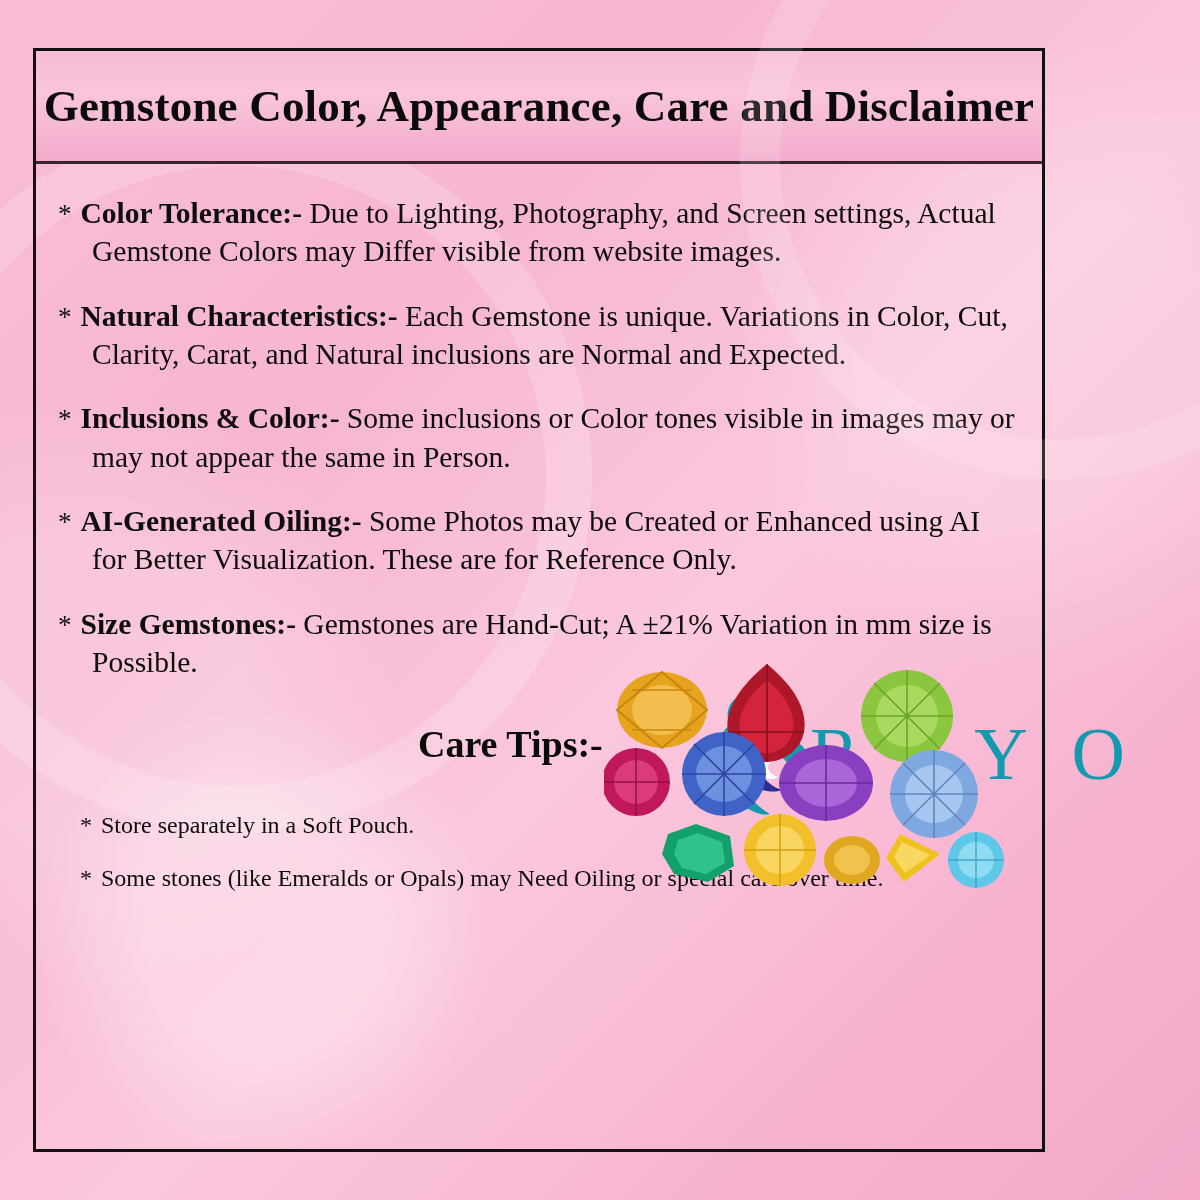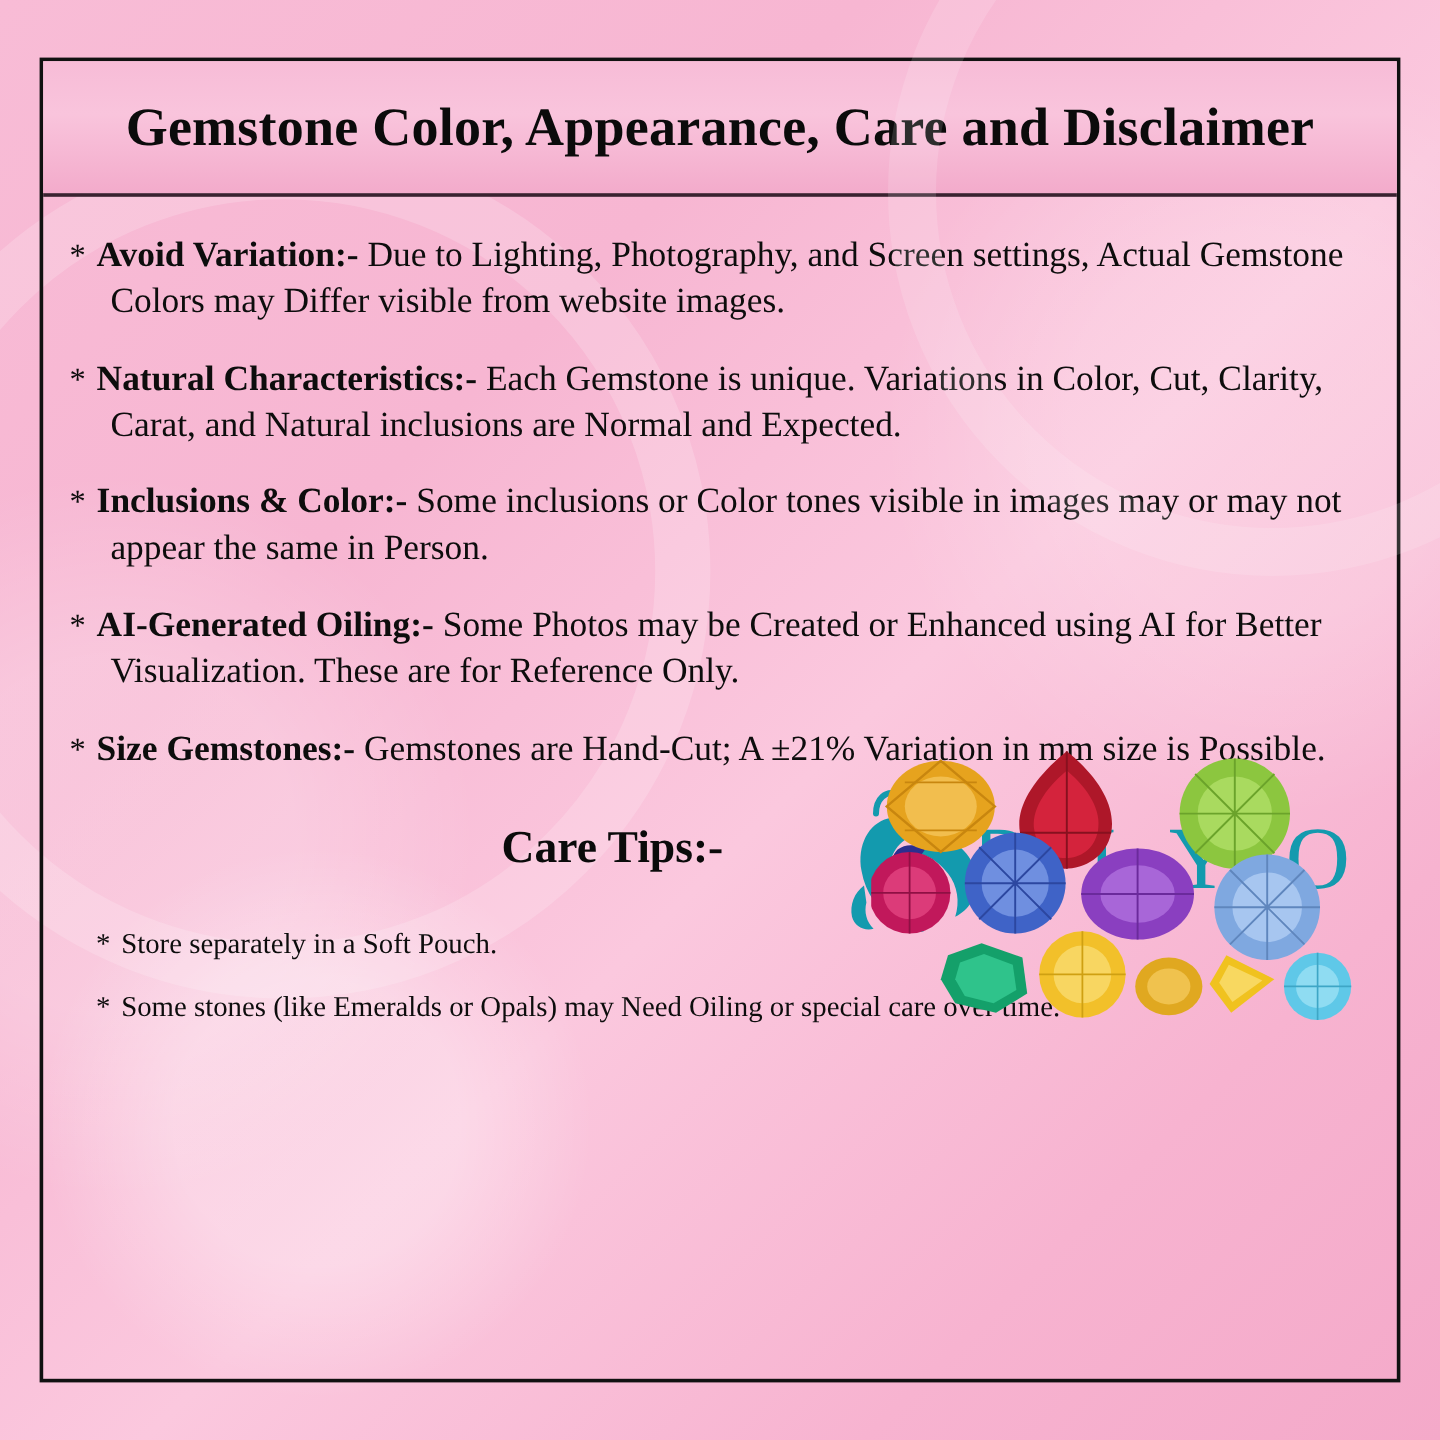"Gemstone Color, Appearance, Care and" .card { width: 1134px -> 1012px }
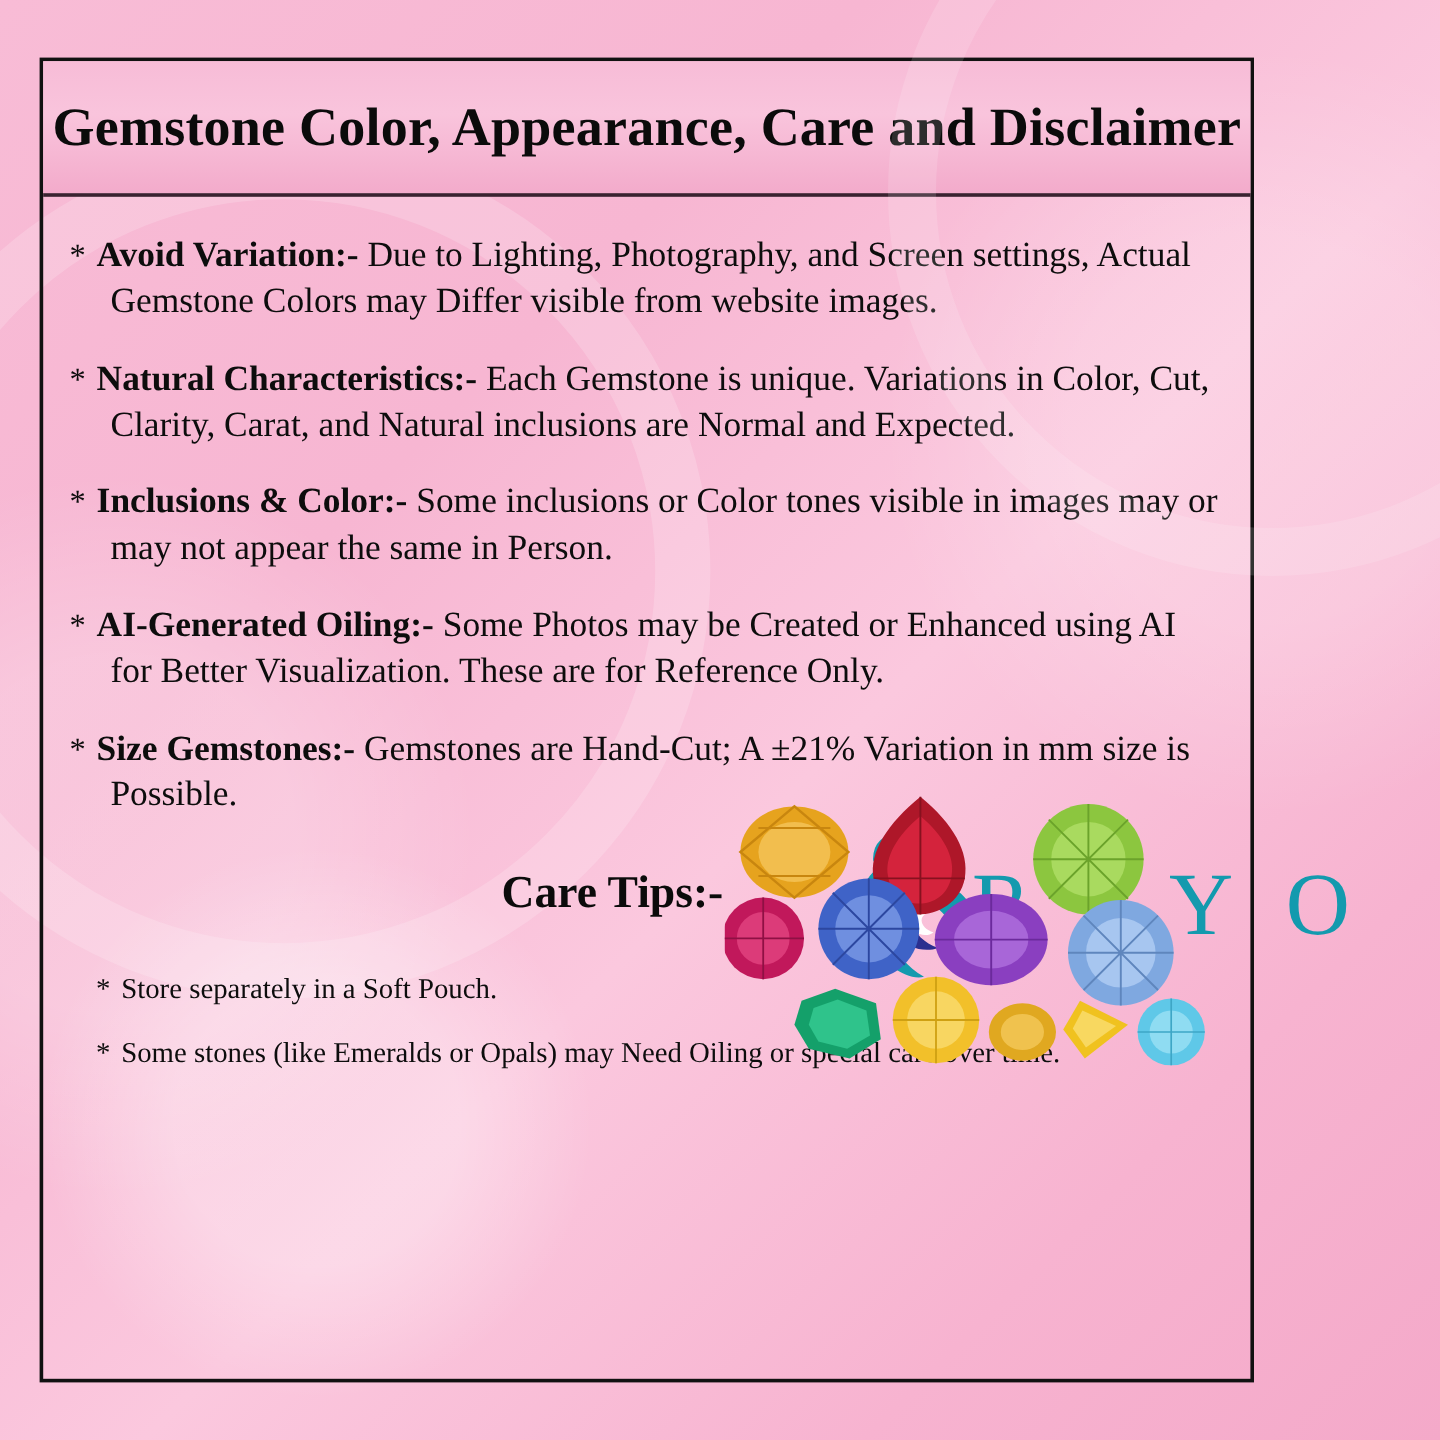"Avoid Variation:-" b { text: Avoid Variation:- -> Color Tolerance:- }
